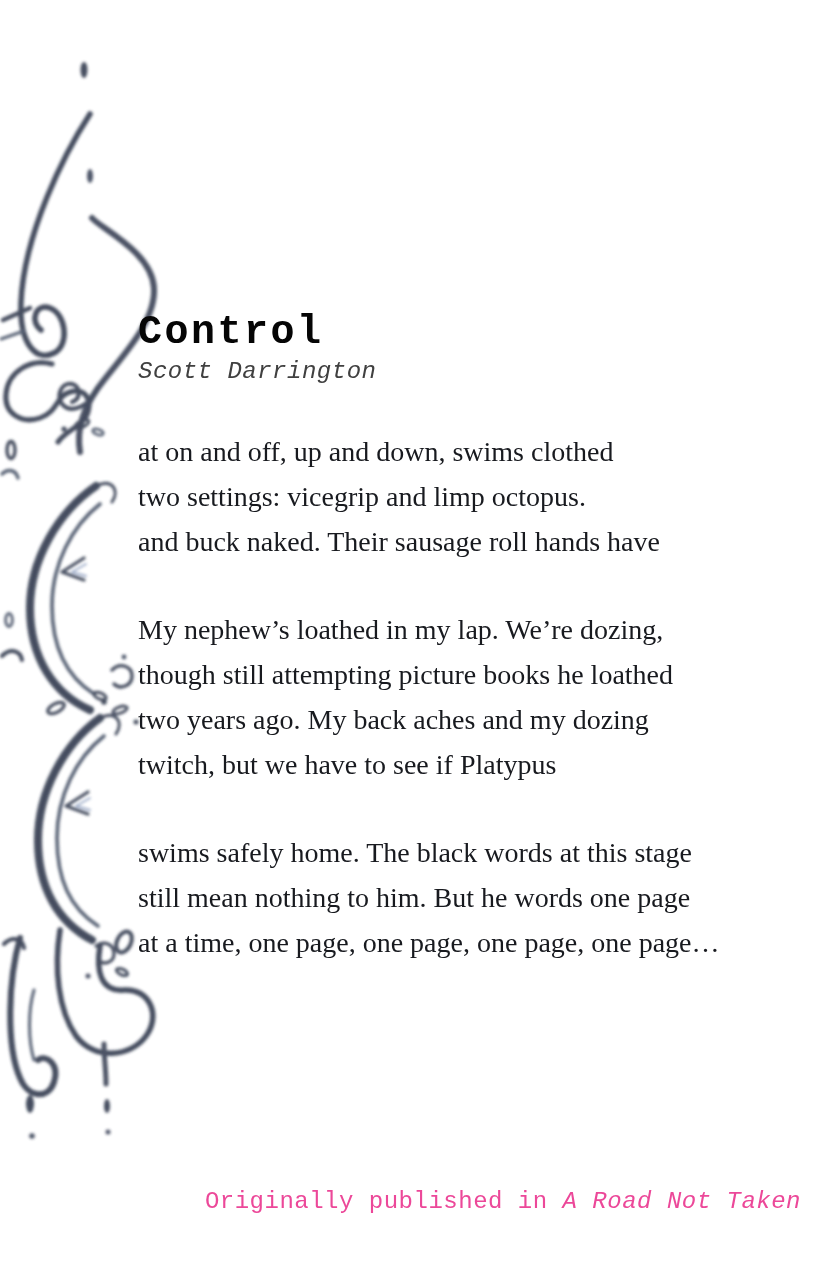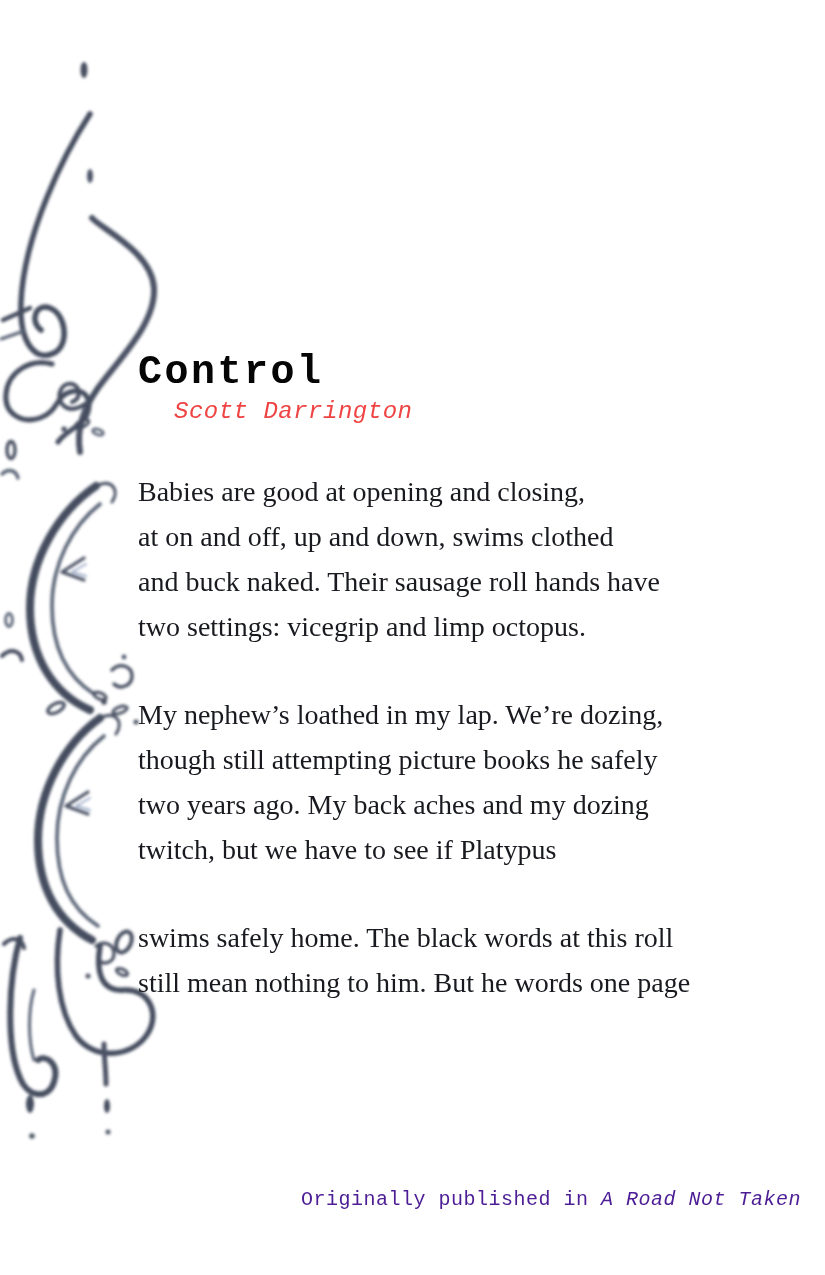"Control" .title { margin-top: 40px -> none }
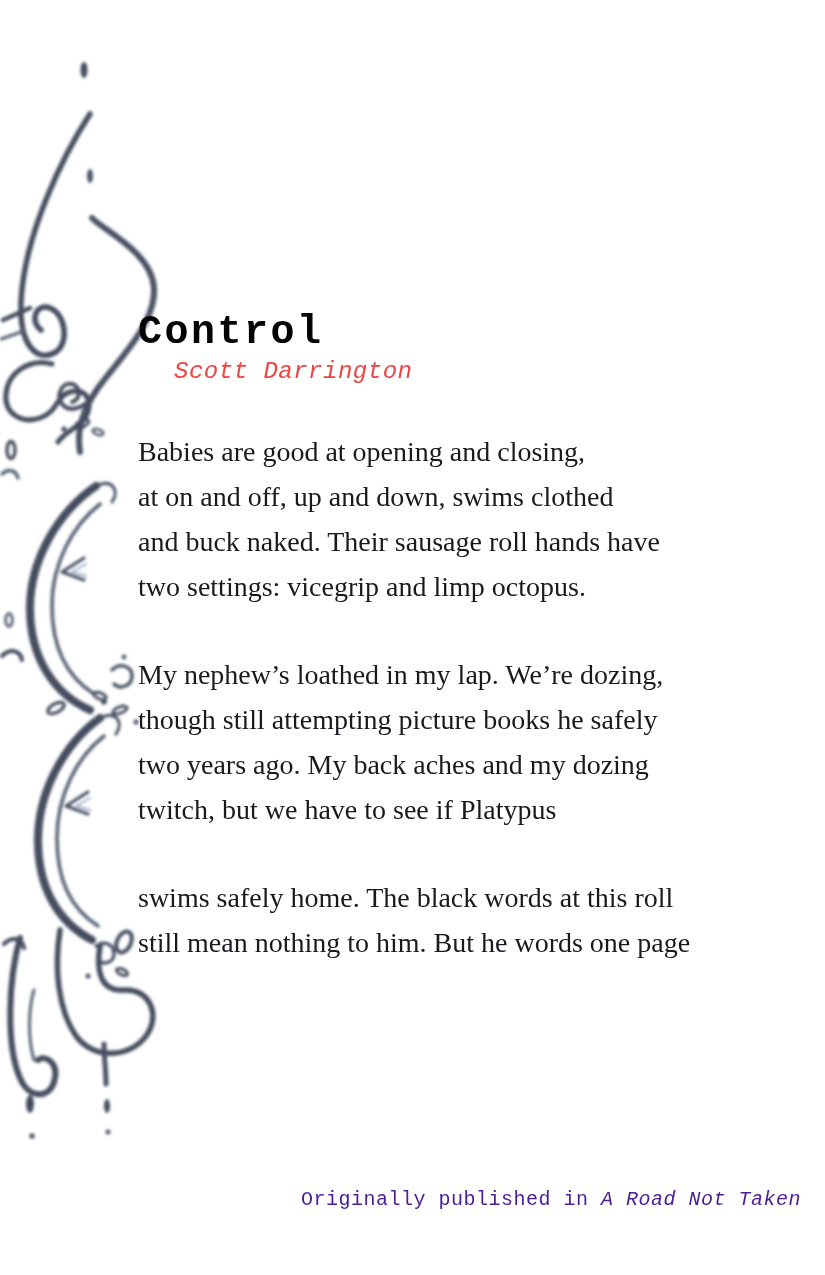"Scott Darrington" .author { color: #ef4444 -> #404040; margin-left: 36px -> none }
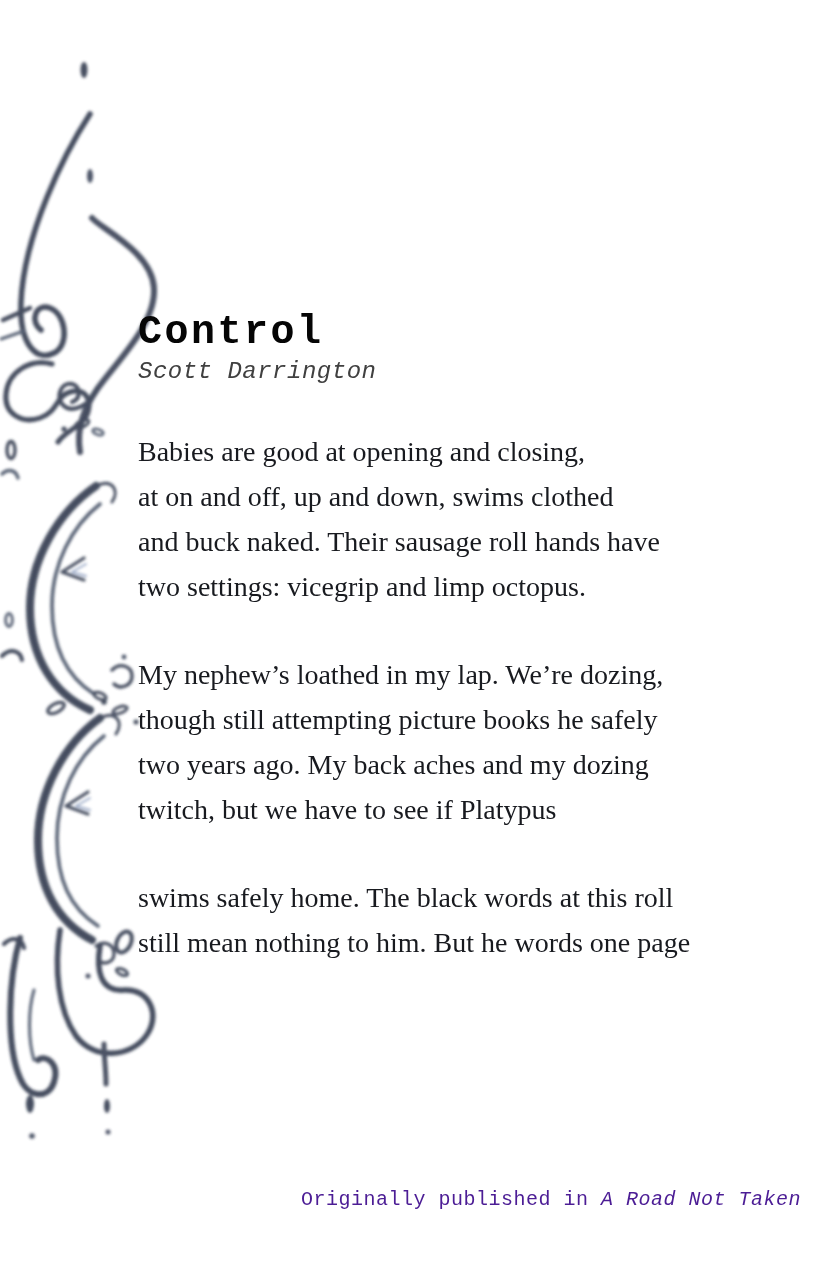"Babies are good at opening" div { html: <div>Babies are good at opening and closing,</div> -> none }
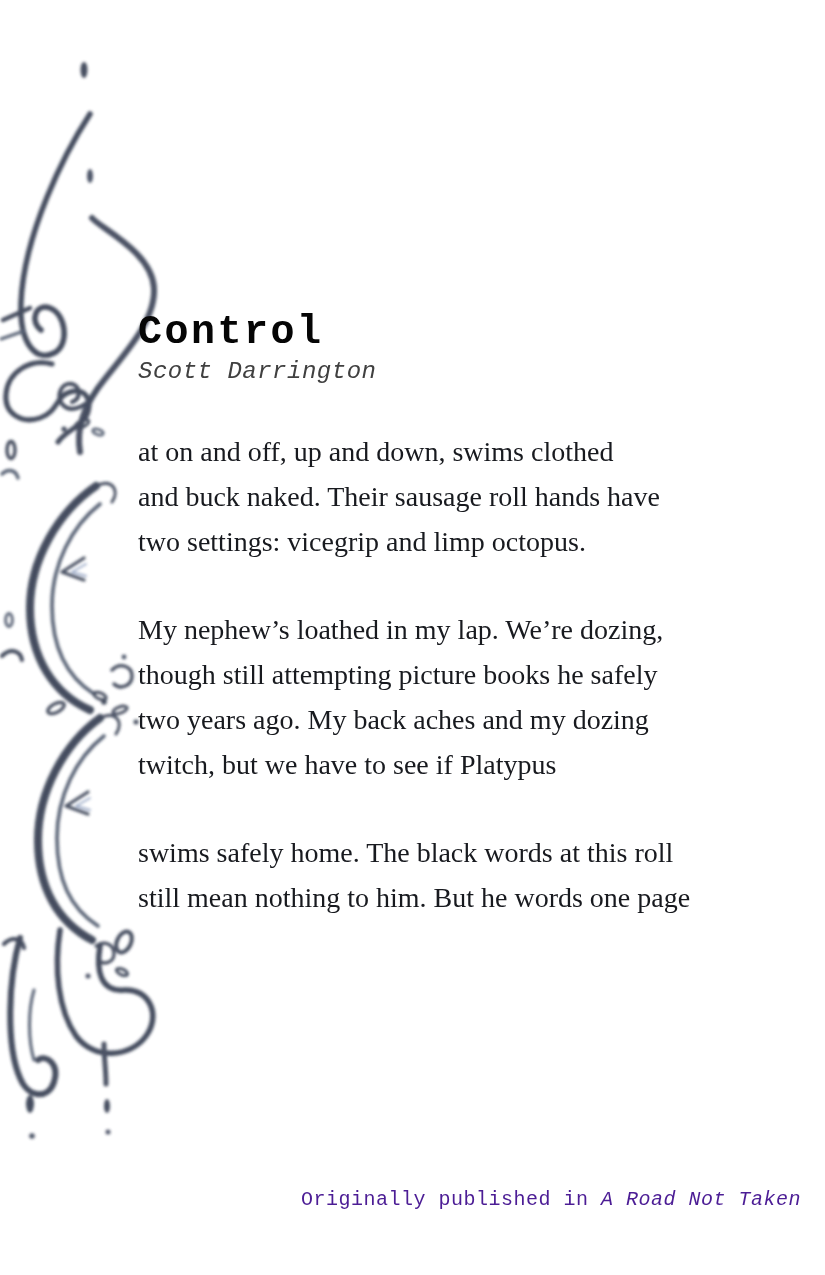"and buck naked. Their sausage" div { order: before "two settings: vicegrip and limp" -> after "two settings: vicegrip and limp" }
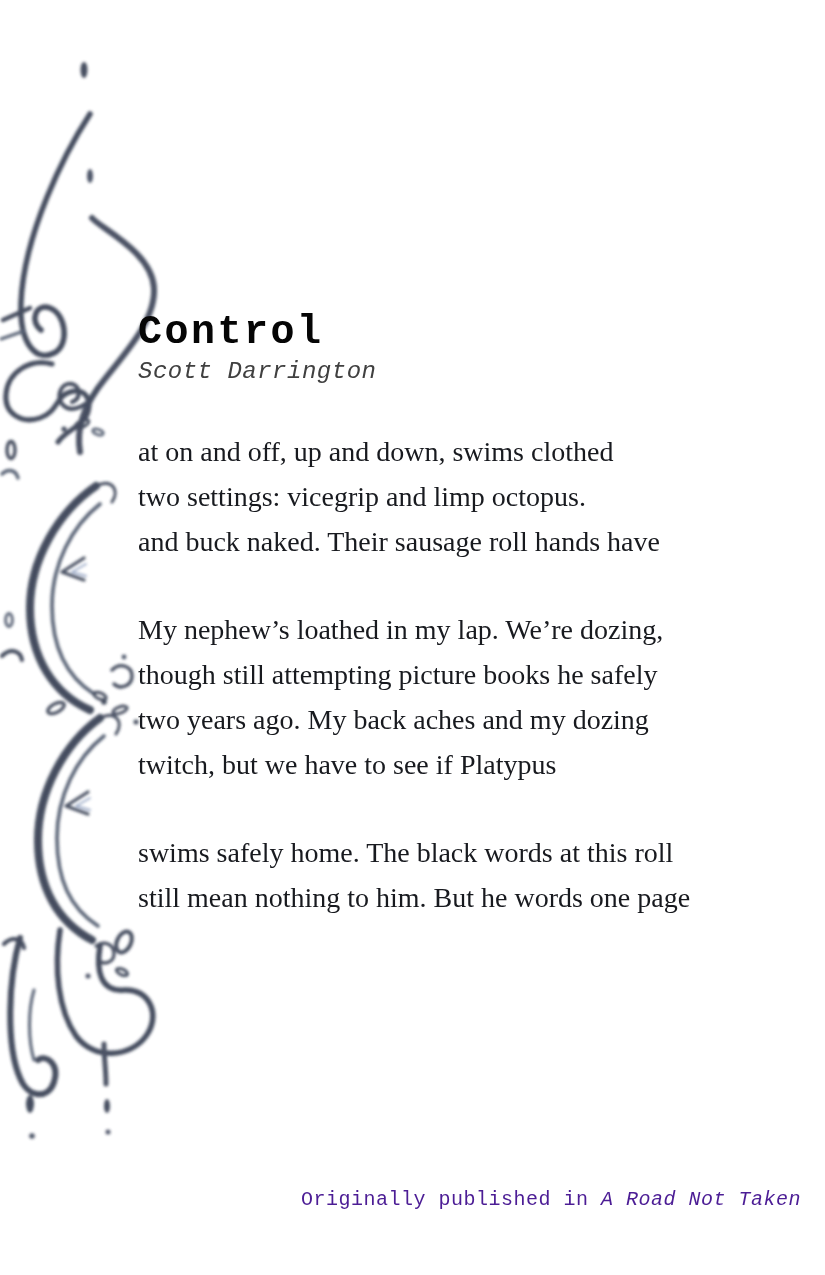"though still attempting picture books" div { text: safely -> loathed }
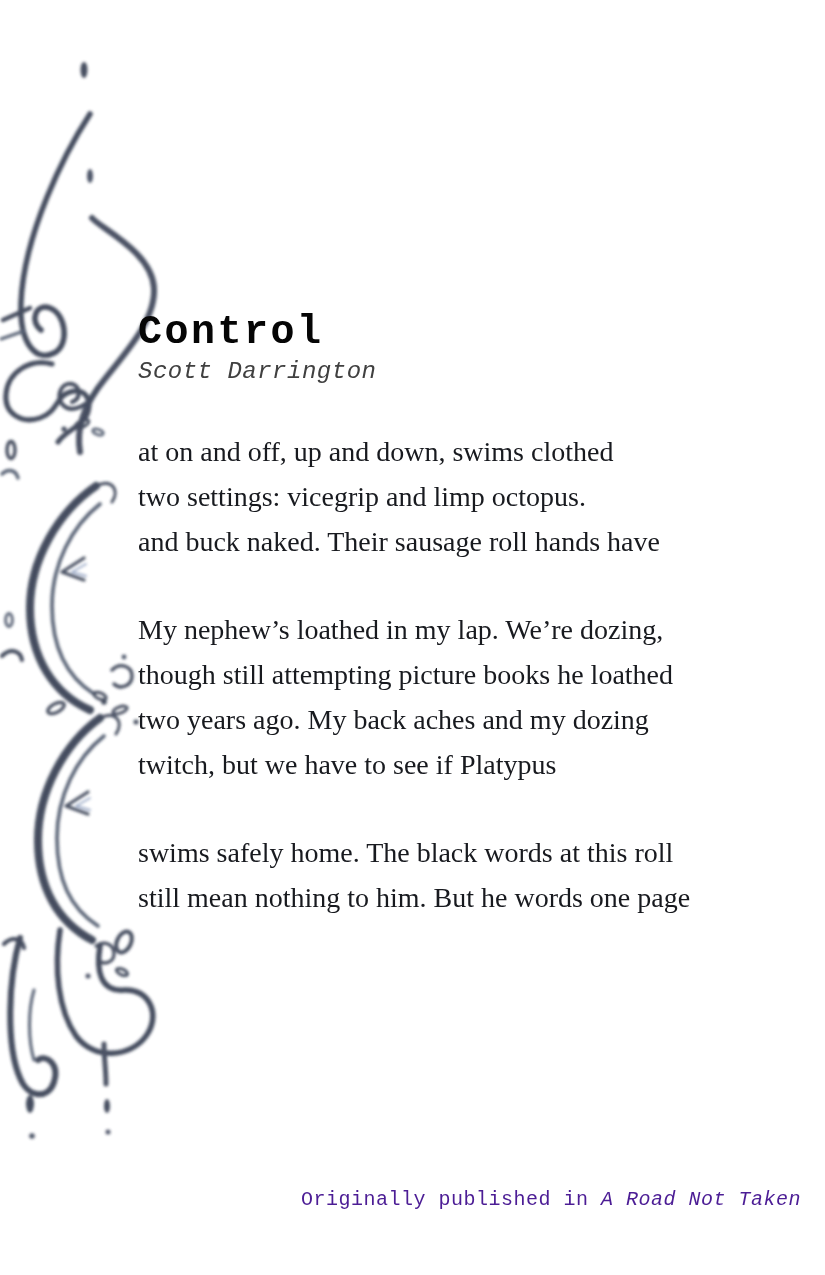"swims safely home. The black" div { text: roll -> stage }
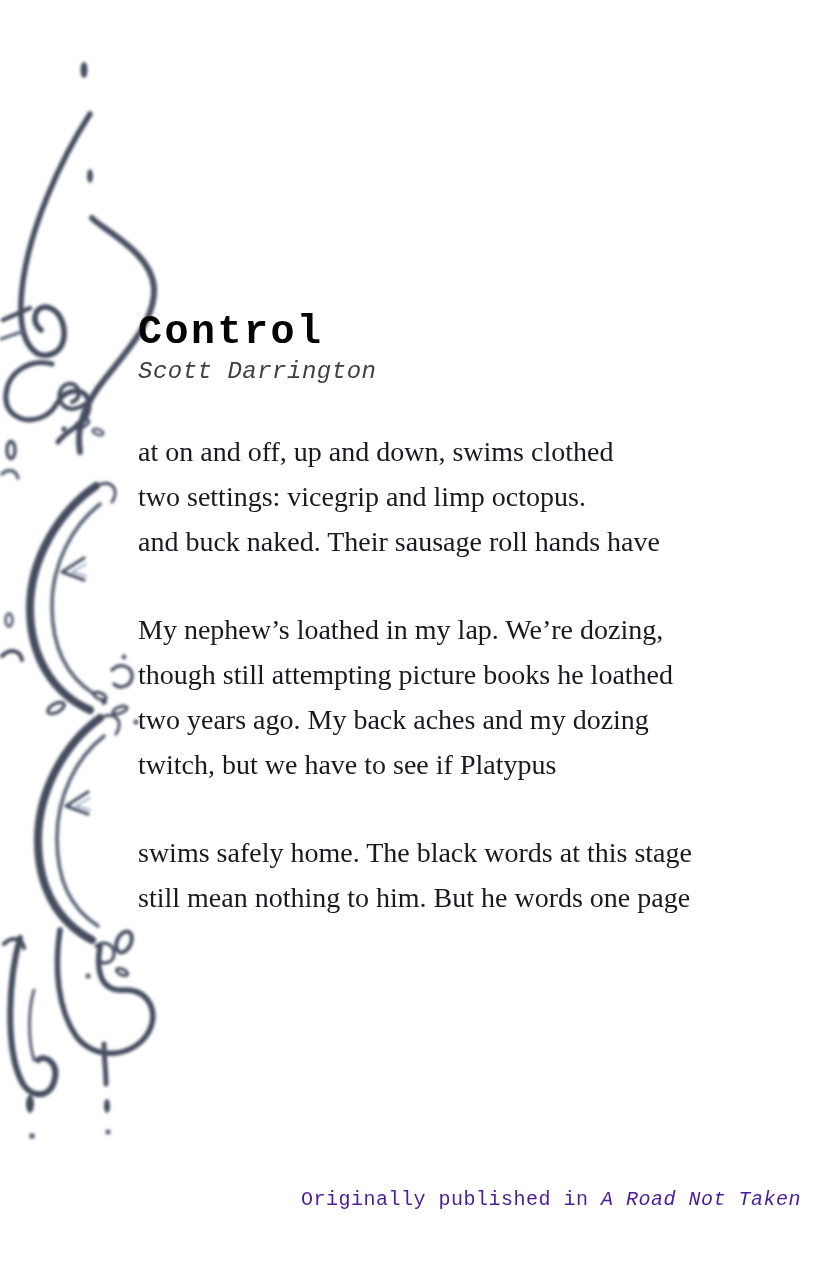"at a time, one page," div { html: none -> <div>at a time, one page, one page, one page, one page…</div> }
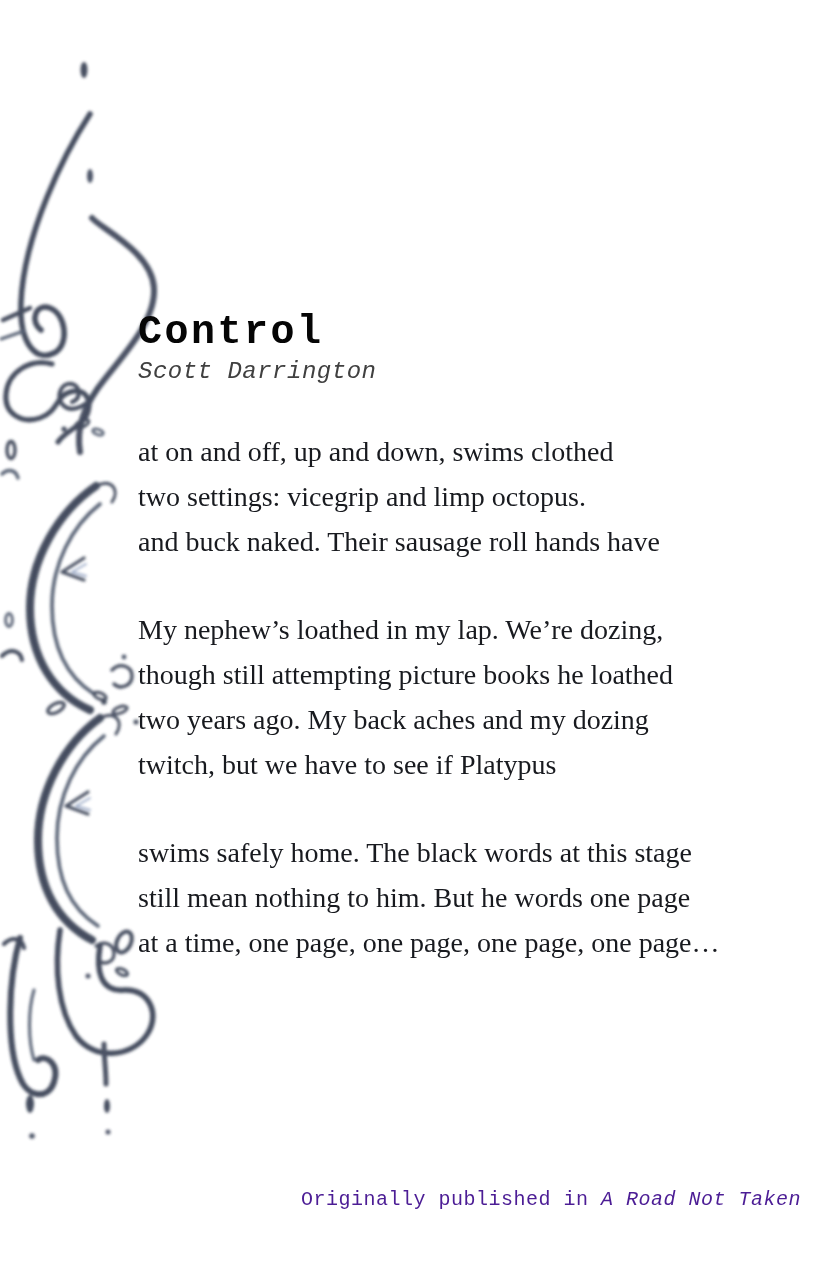"Originally published in A Road" .footer { color: #4c1d95 -> #ec4899; font-size: 20px -> 24px }
